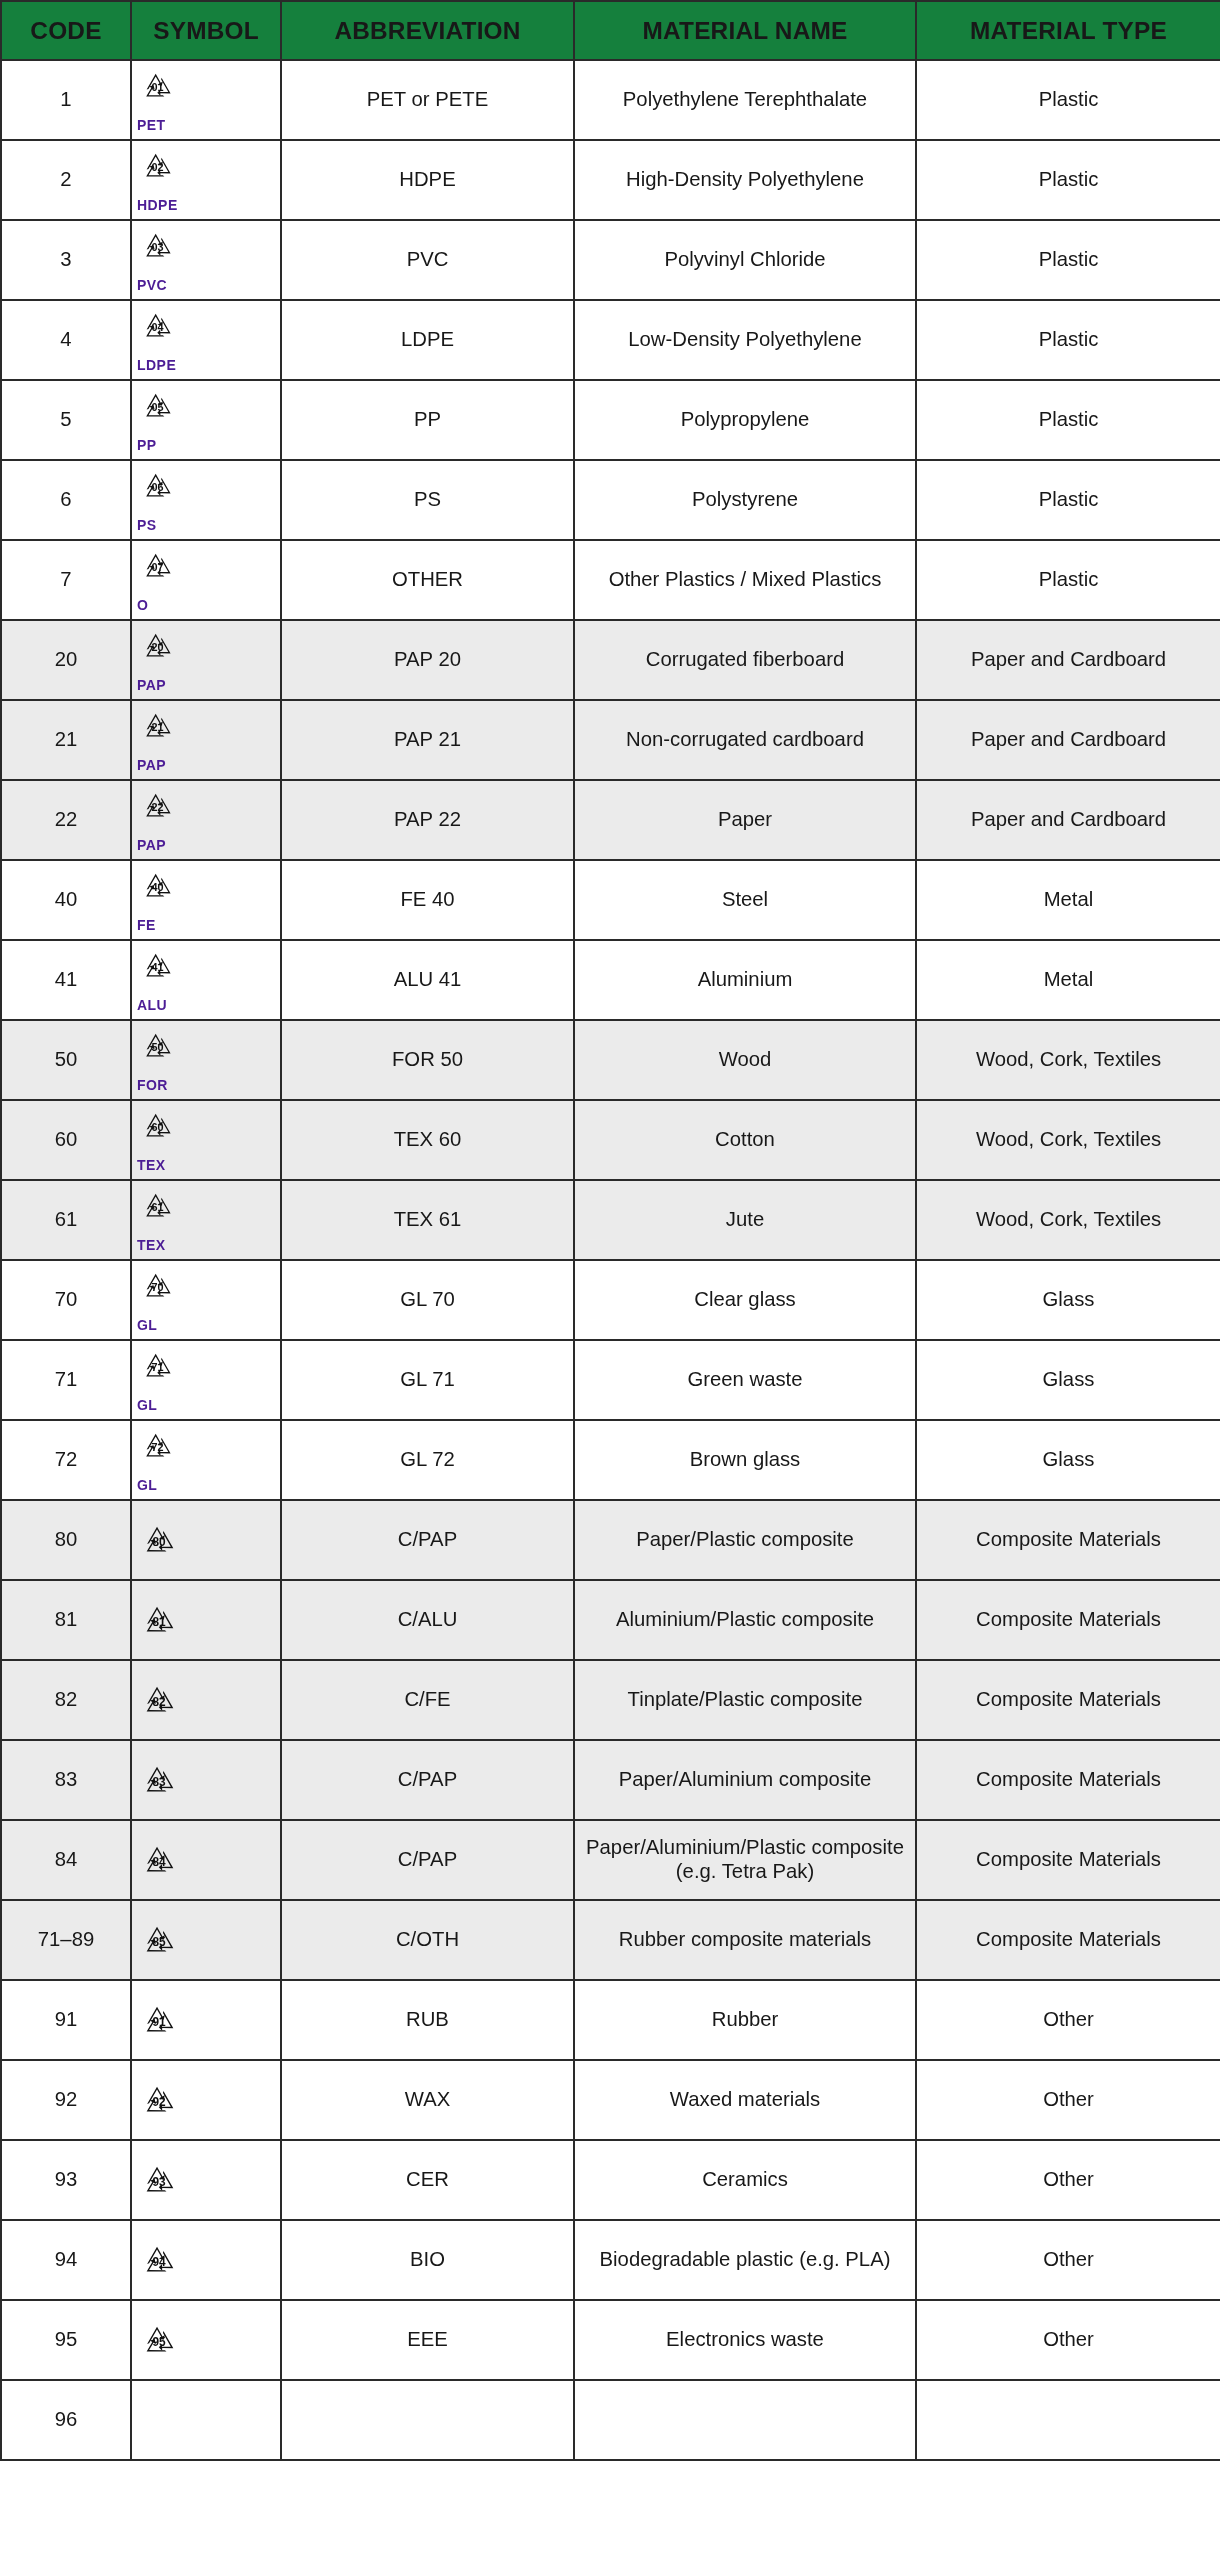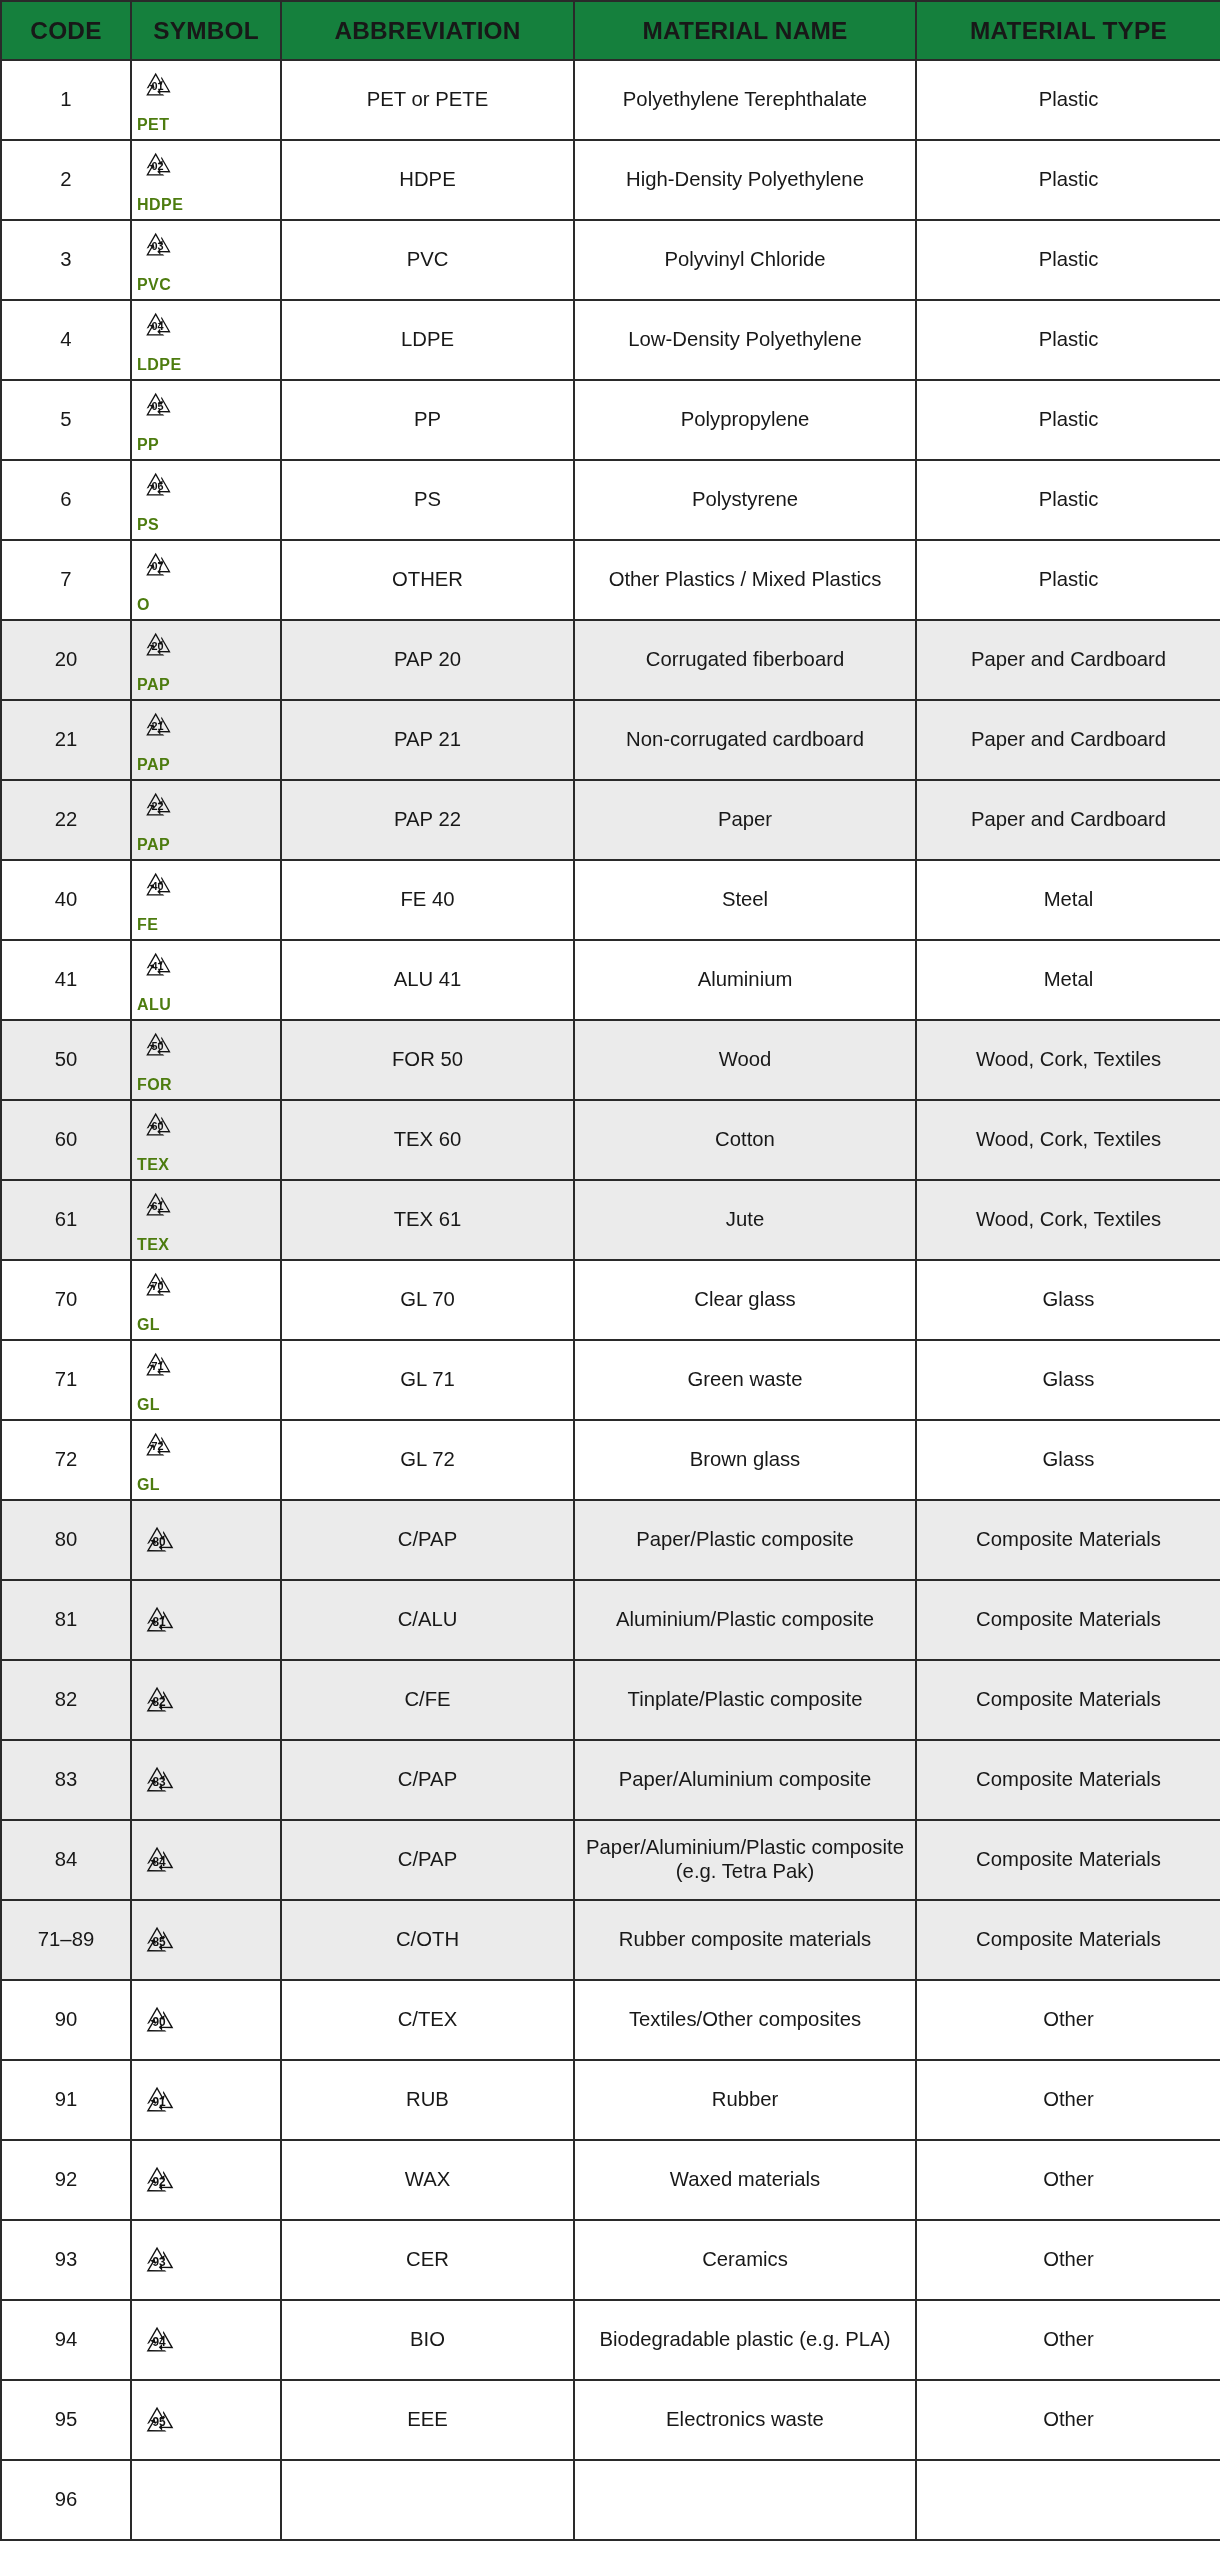"PET" .sym-sub { color: #4d7c0f -> #4c1d95; font-size: 16px -> 14px }
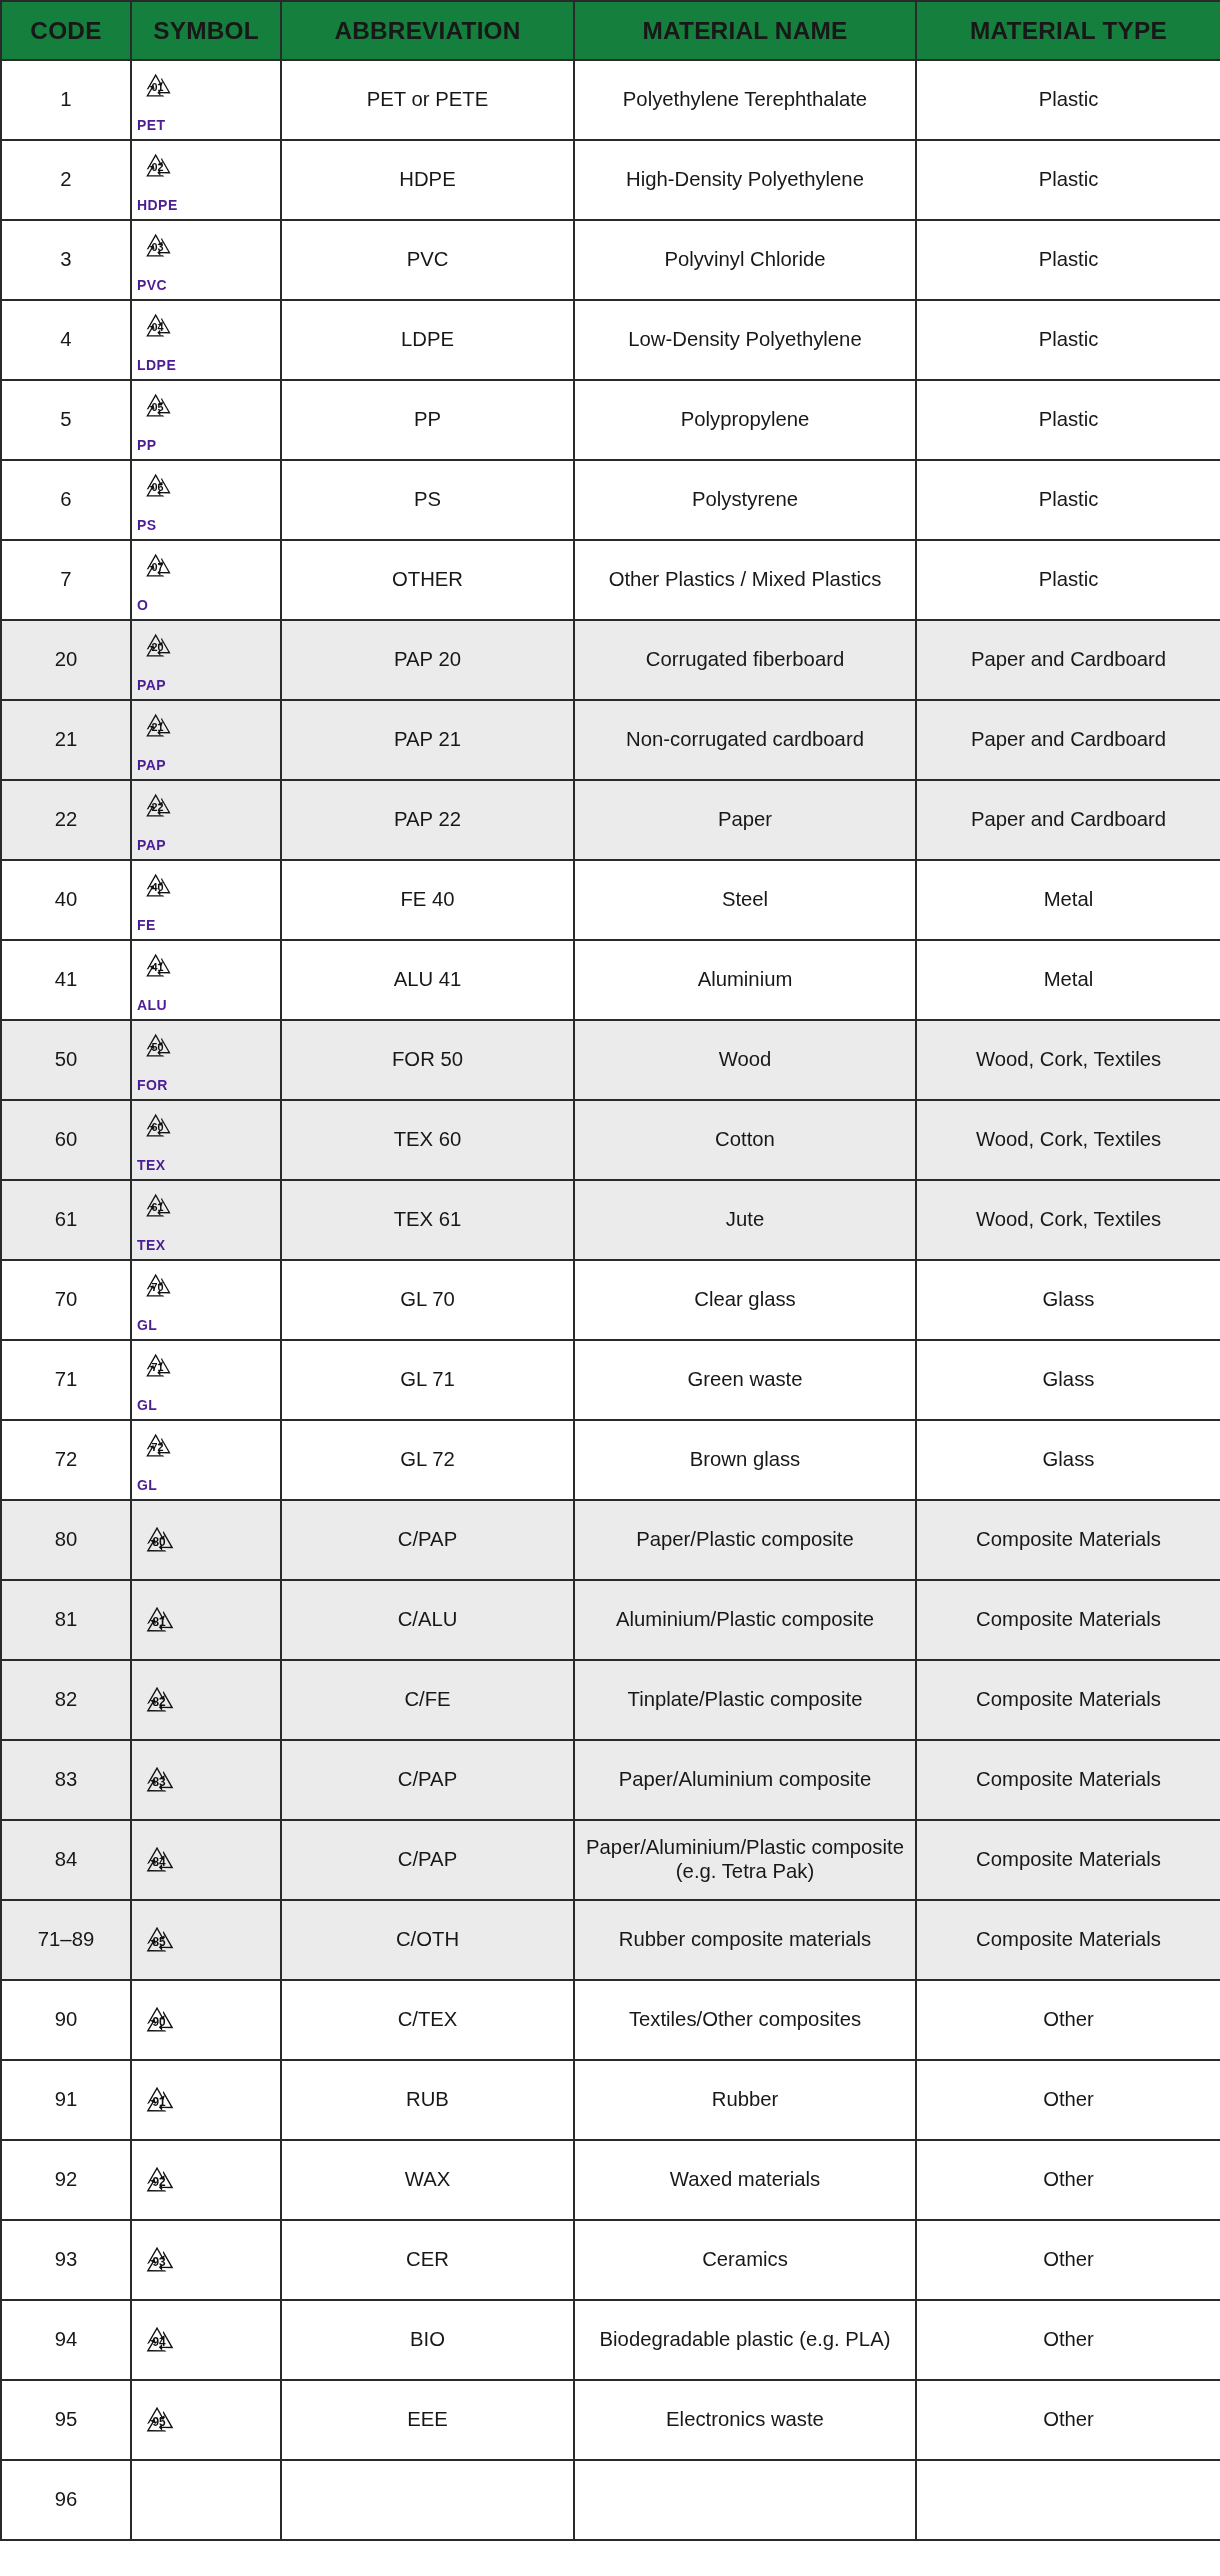"90" tr.band-plain { html: <tr> <td>90</td> <td> <div> <svg> <g> <path></path> <path></path> <path></path> </g> <text>90</text> </svg> </div> </td> <td> <span>C/TEX</span> </td> <td> <span>Textiles/Other composites</span> </td> <td> <span>Other</span> </td> </tr> -> none }
